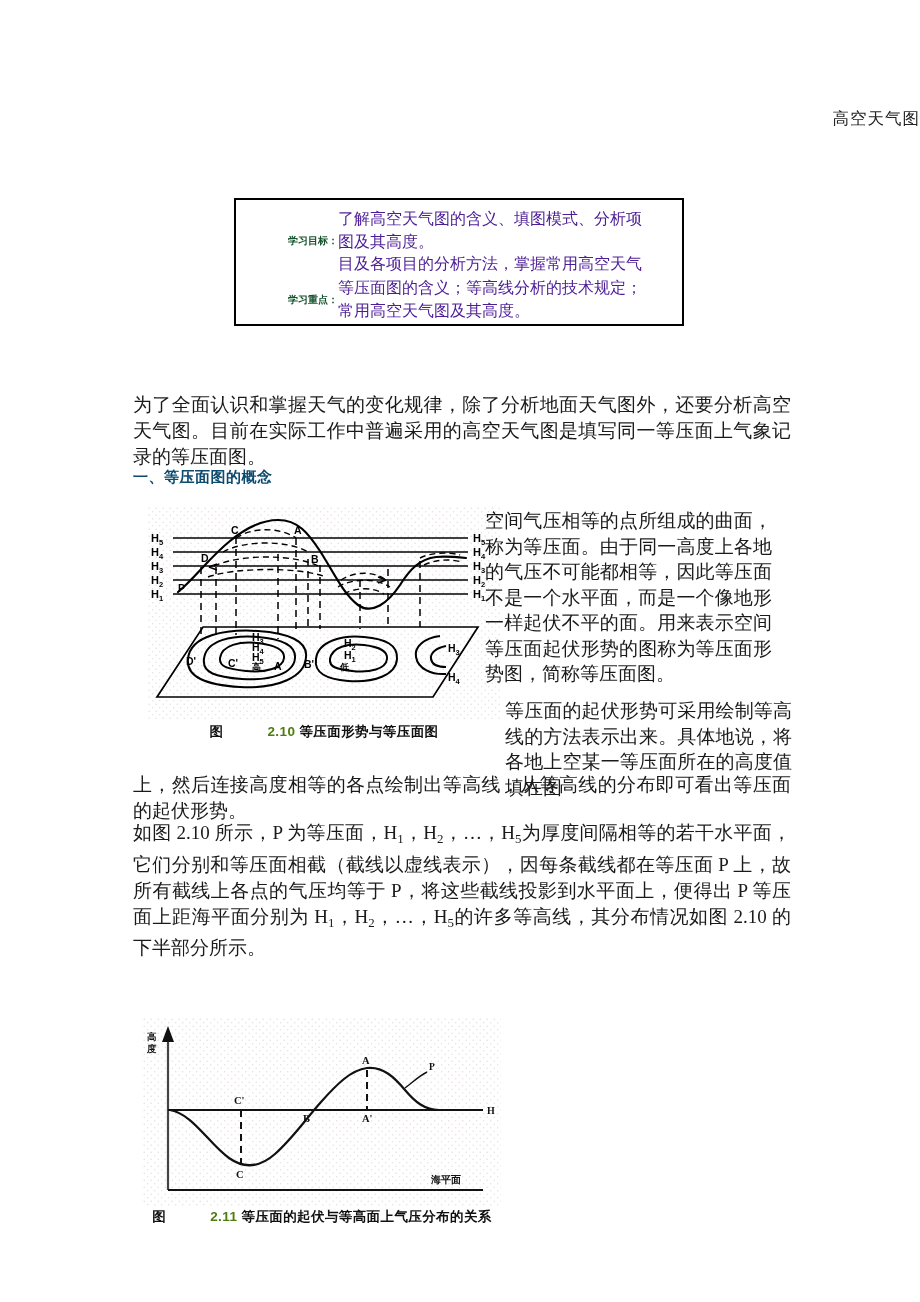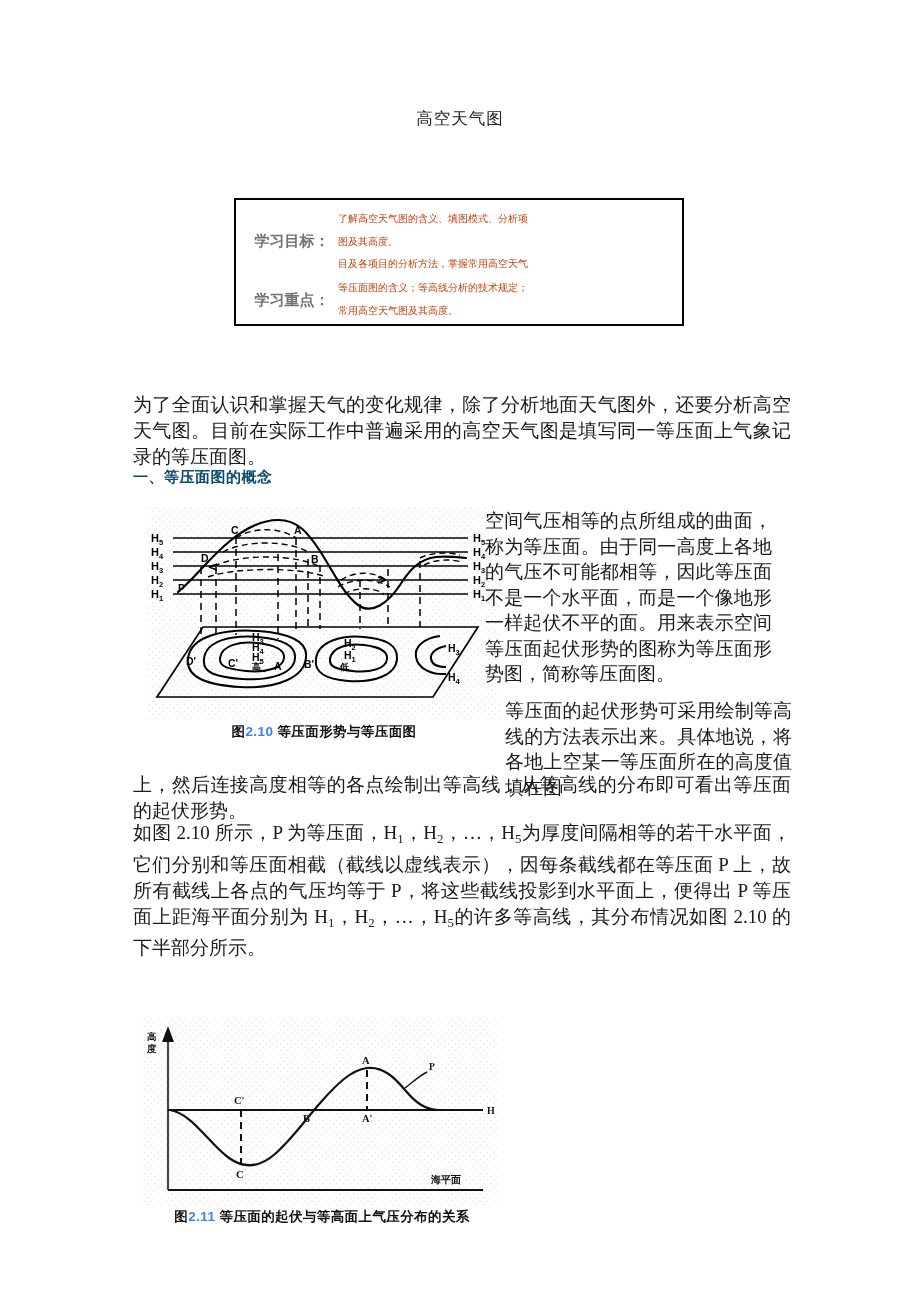"高空天气图" .doc-title { text-align: center -> right }
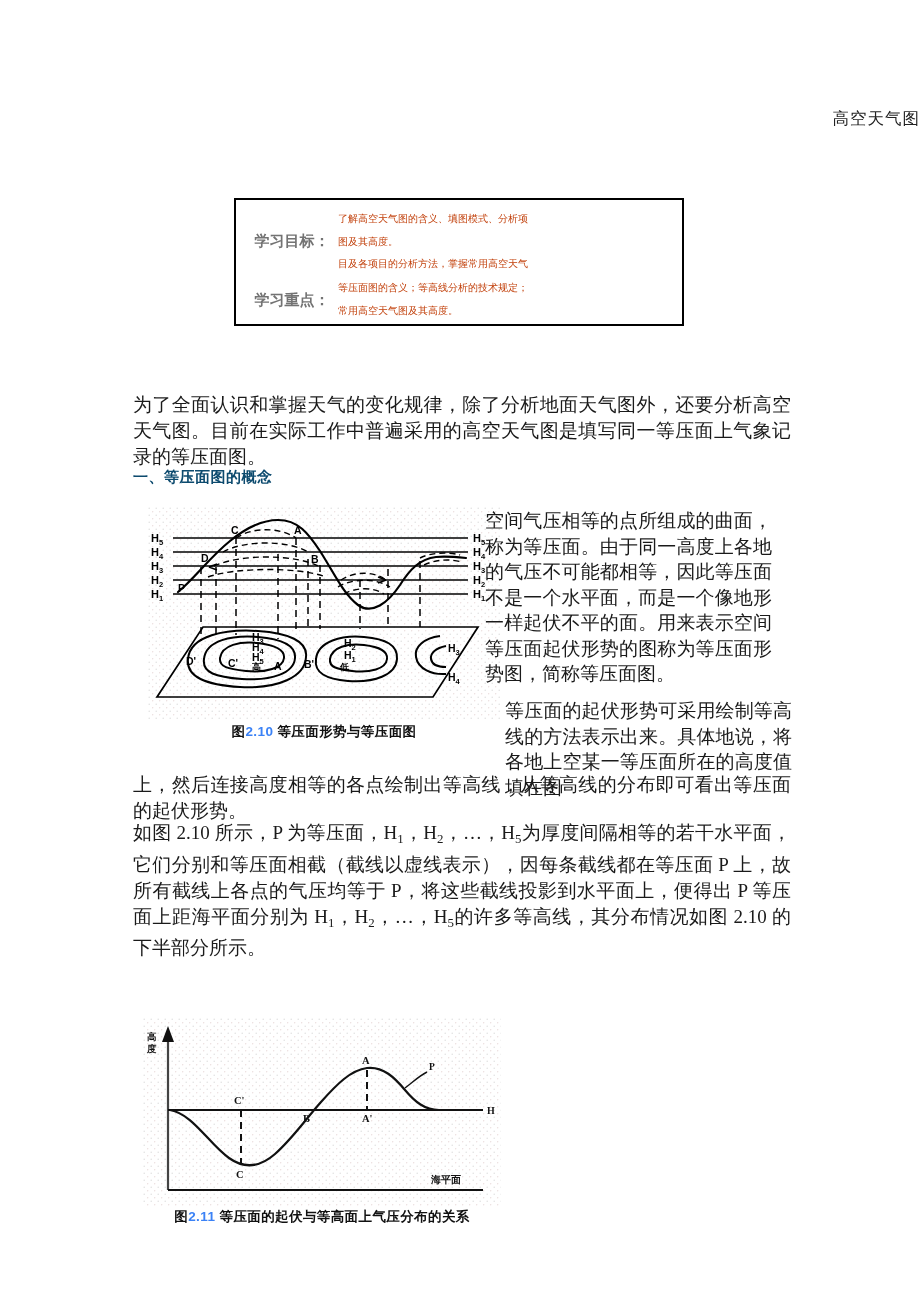"了解高空天气图的含义、填图模式、分析项" .obj-text { color: #c2410c -> #4c1d95; font-size: 10px -> 16px }
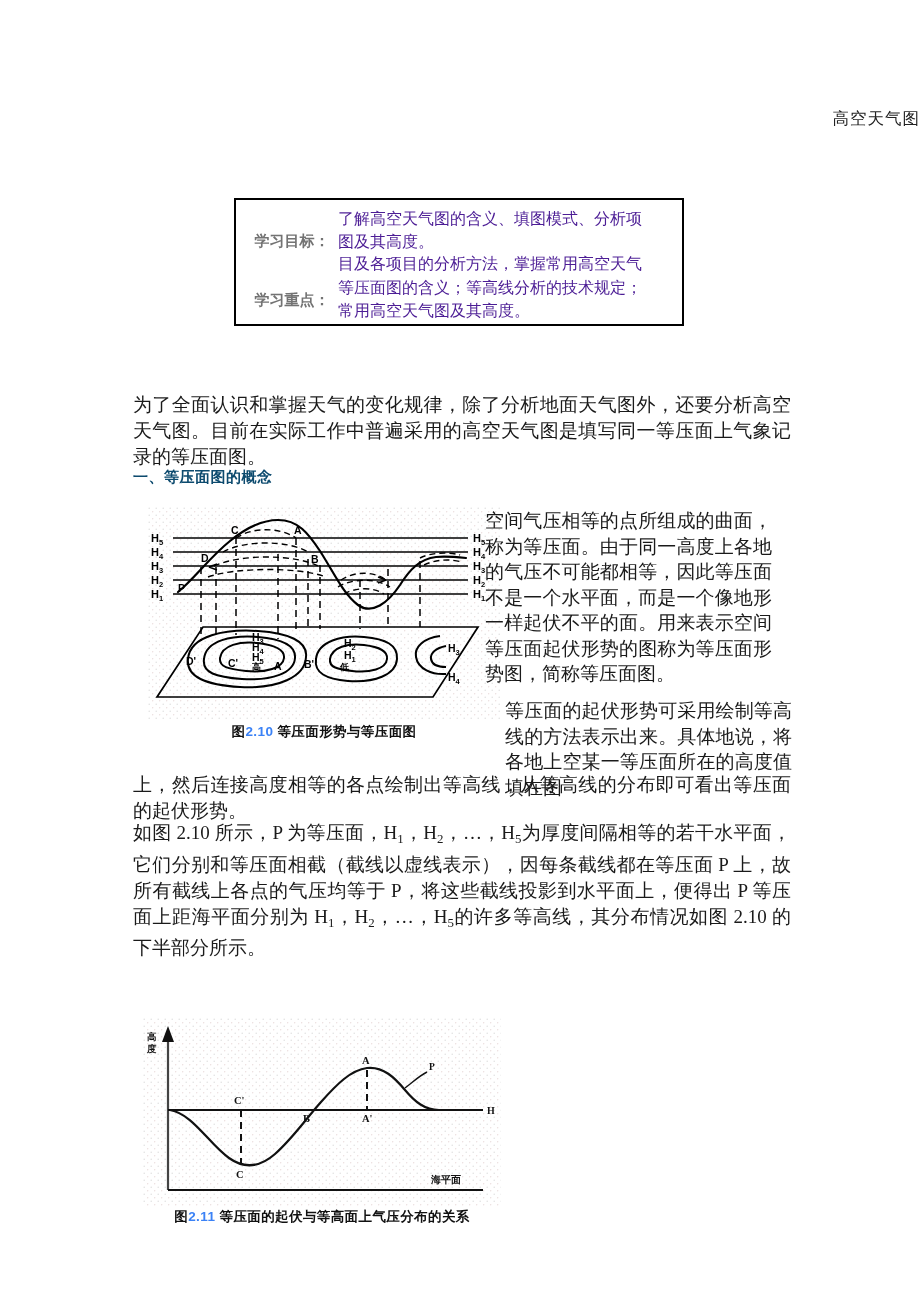"学习目标：" .obj-label { color: #737373 -> #14532d; font-size: 15px -> 10px; text-align: center -> right }
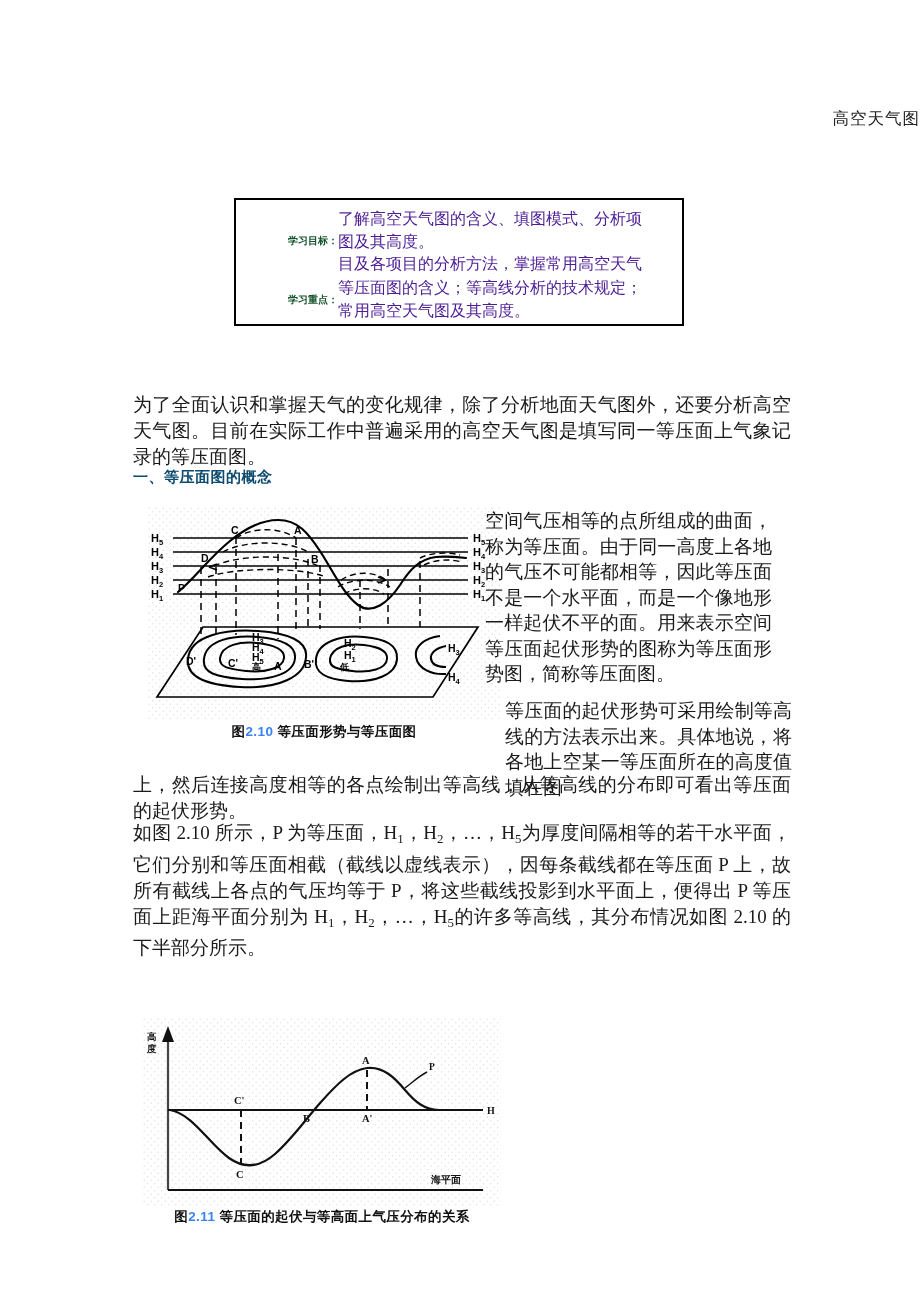"2.10" .fig-caption .num { color: #3b82f6 -> #4d7c0f; padding-left: none -> 44px }
